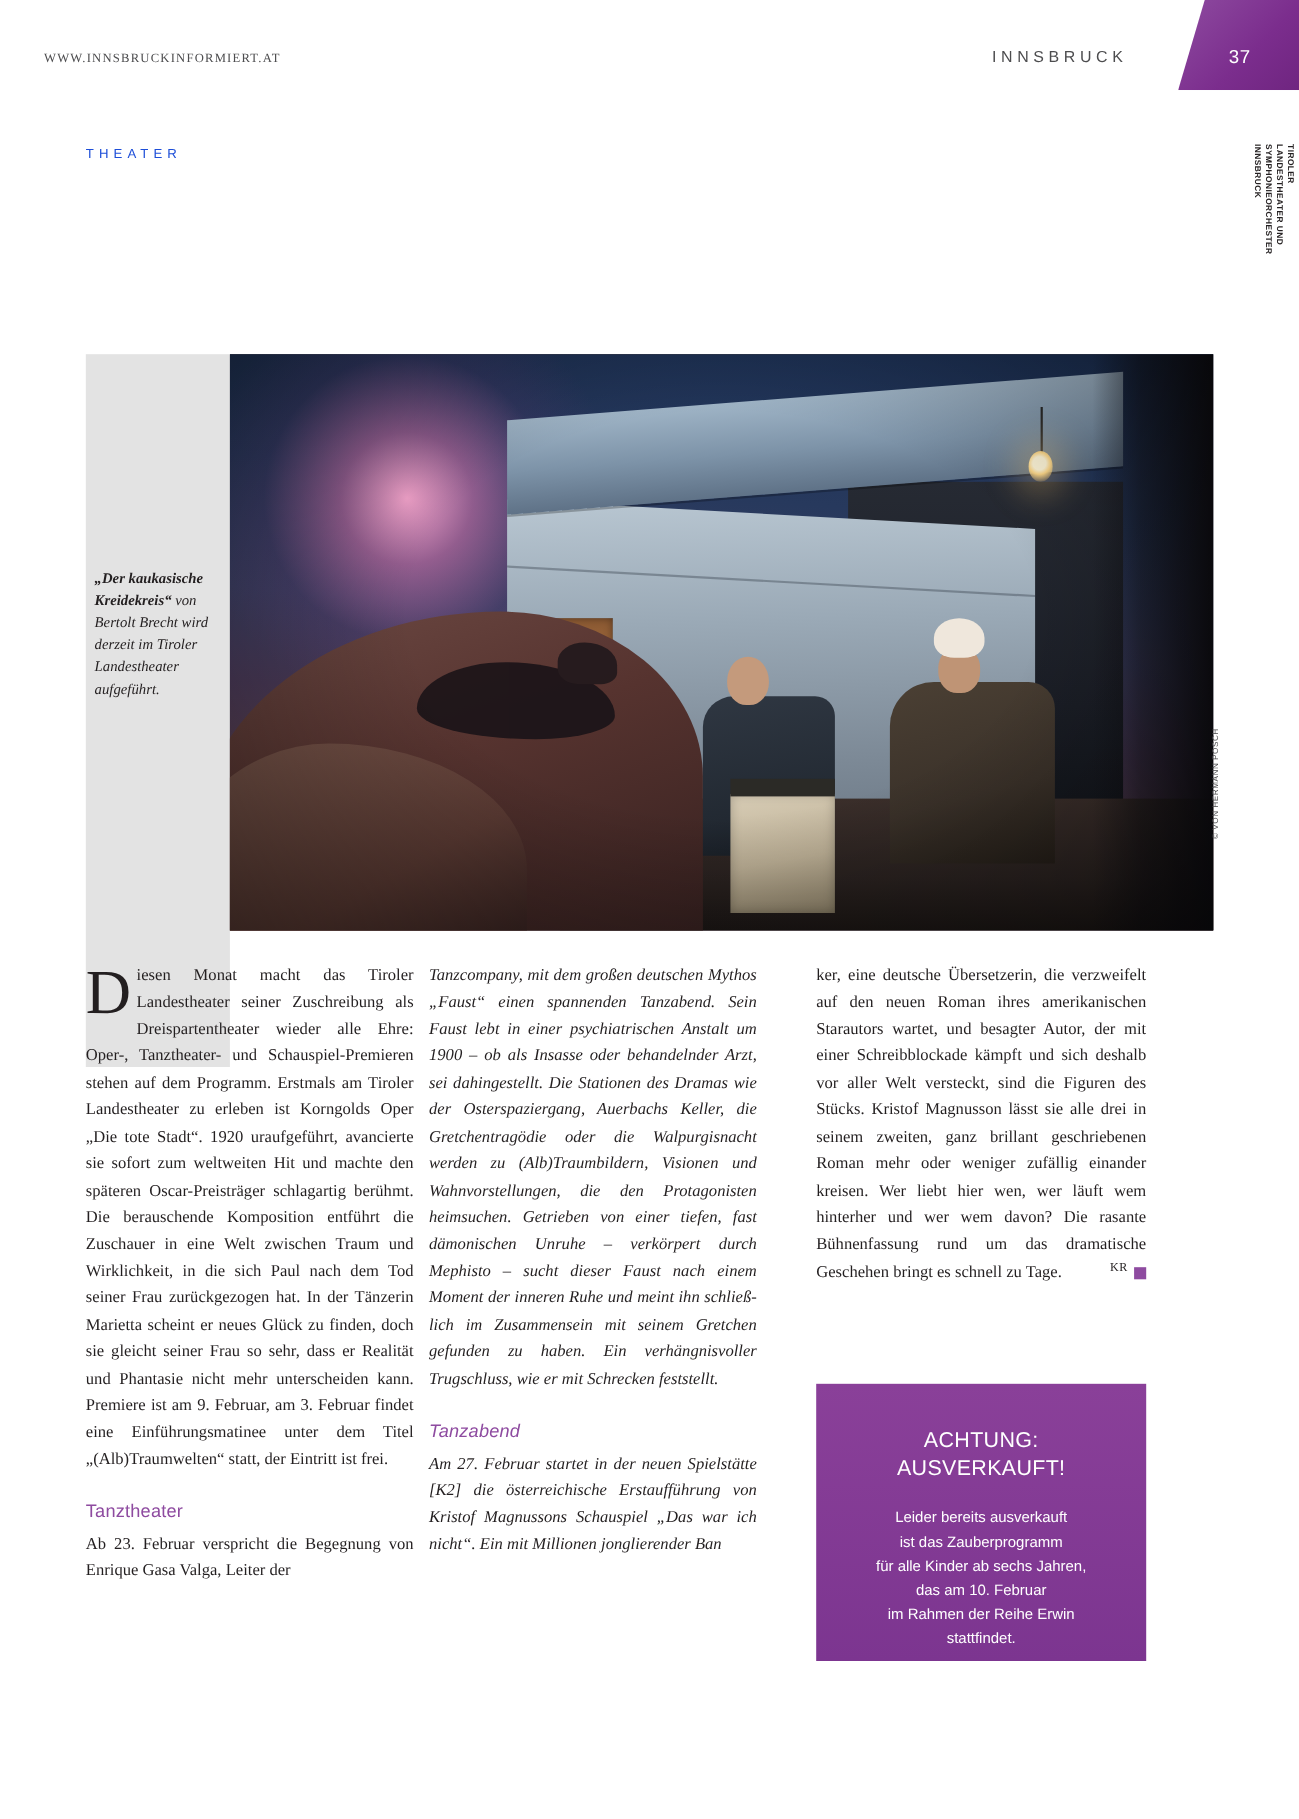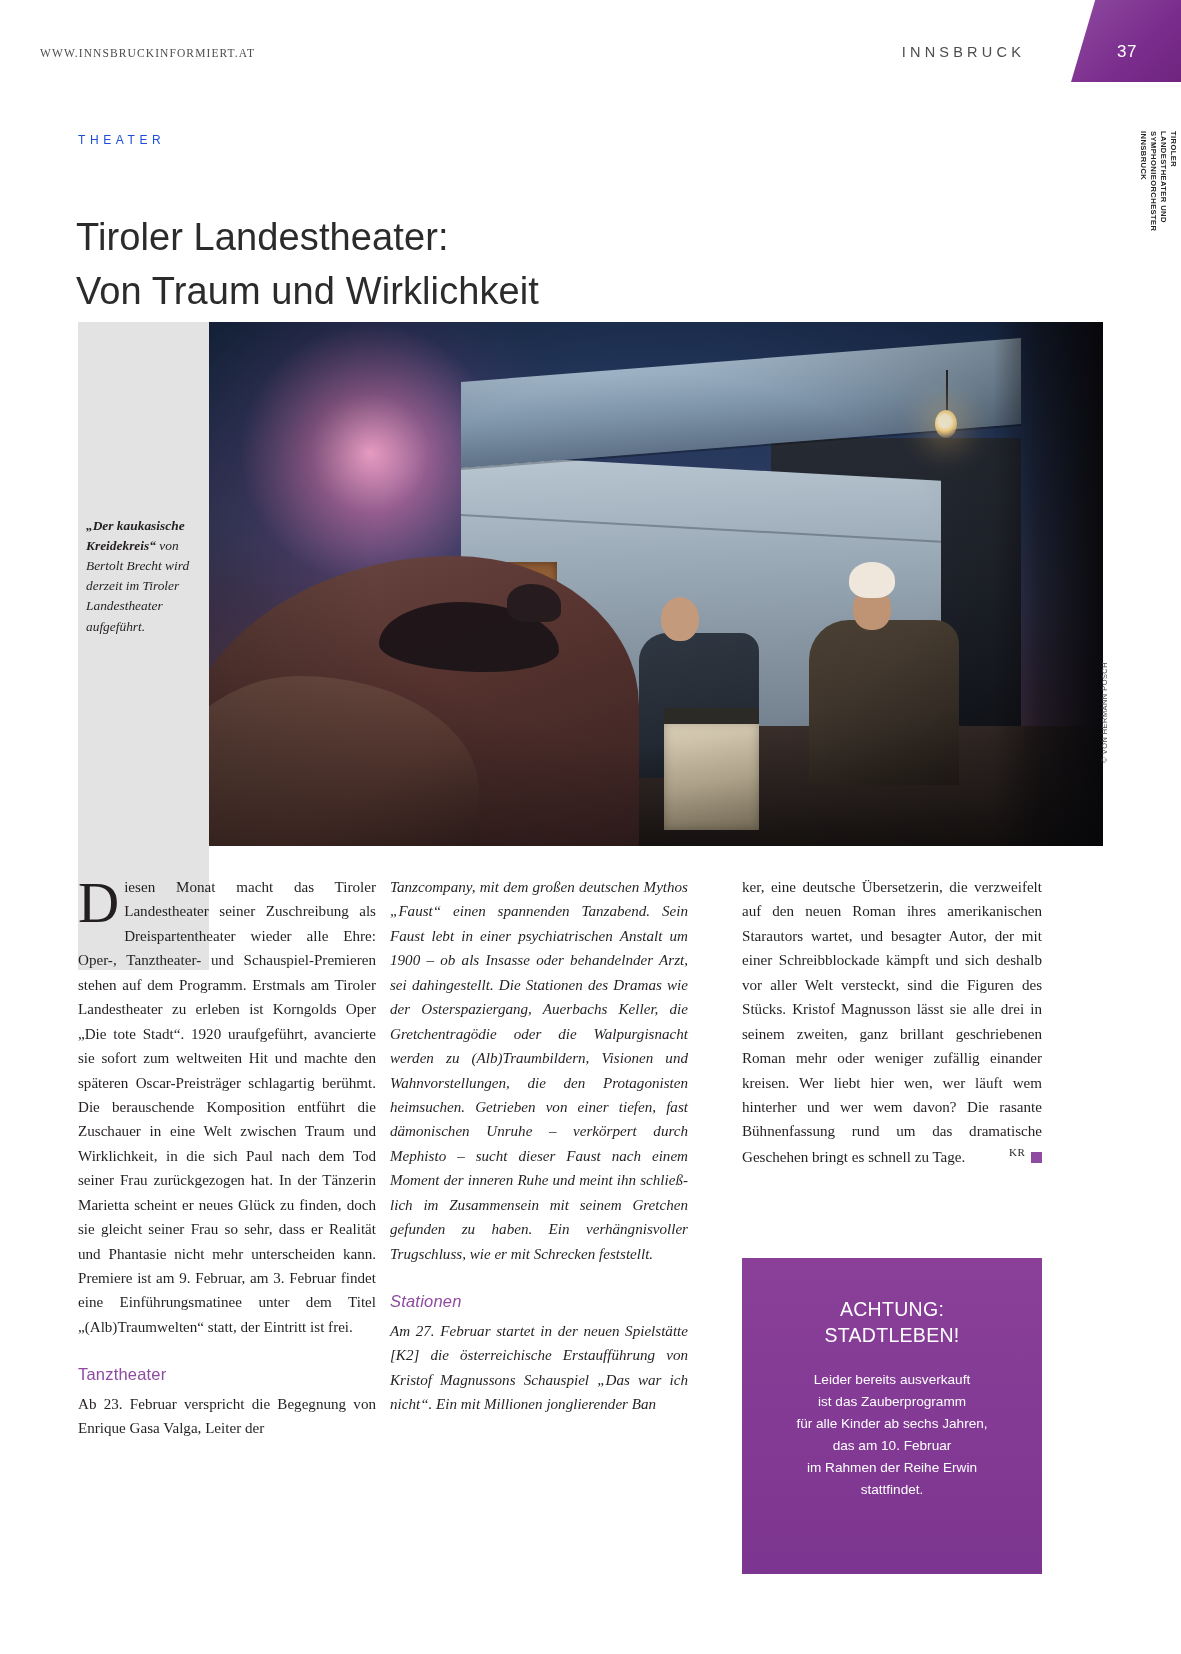"Tiroler Landestheater:" h1.headline { html: <h1> <span>Tiroler Landestheater:</span> <span>Von Traum und Wirklichkeit</span> </h1> -> none }
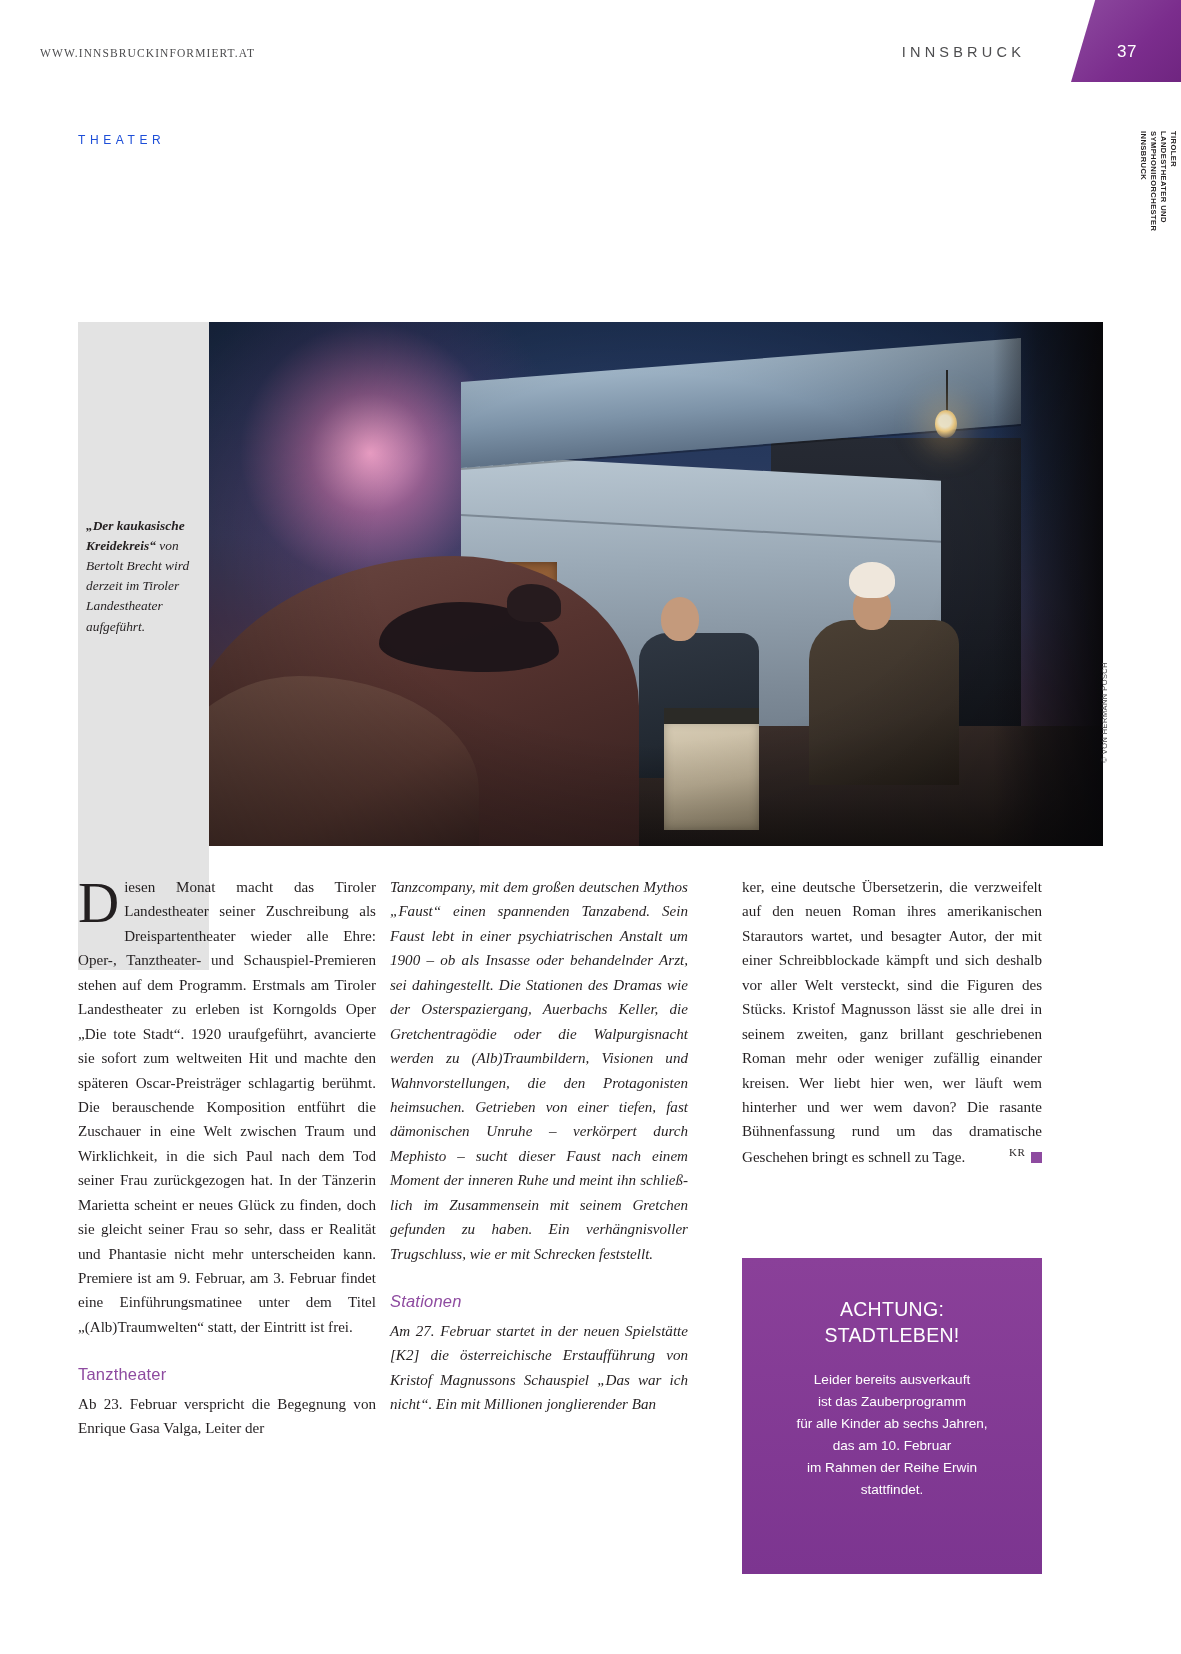"Stationen" div.subhead { text: Stationen -> Tanzabend }
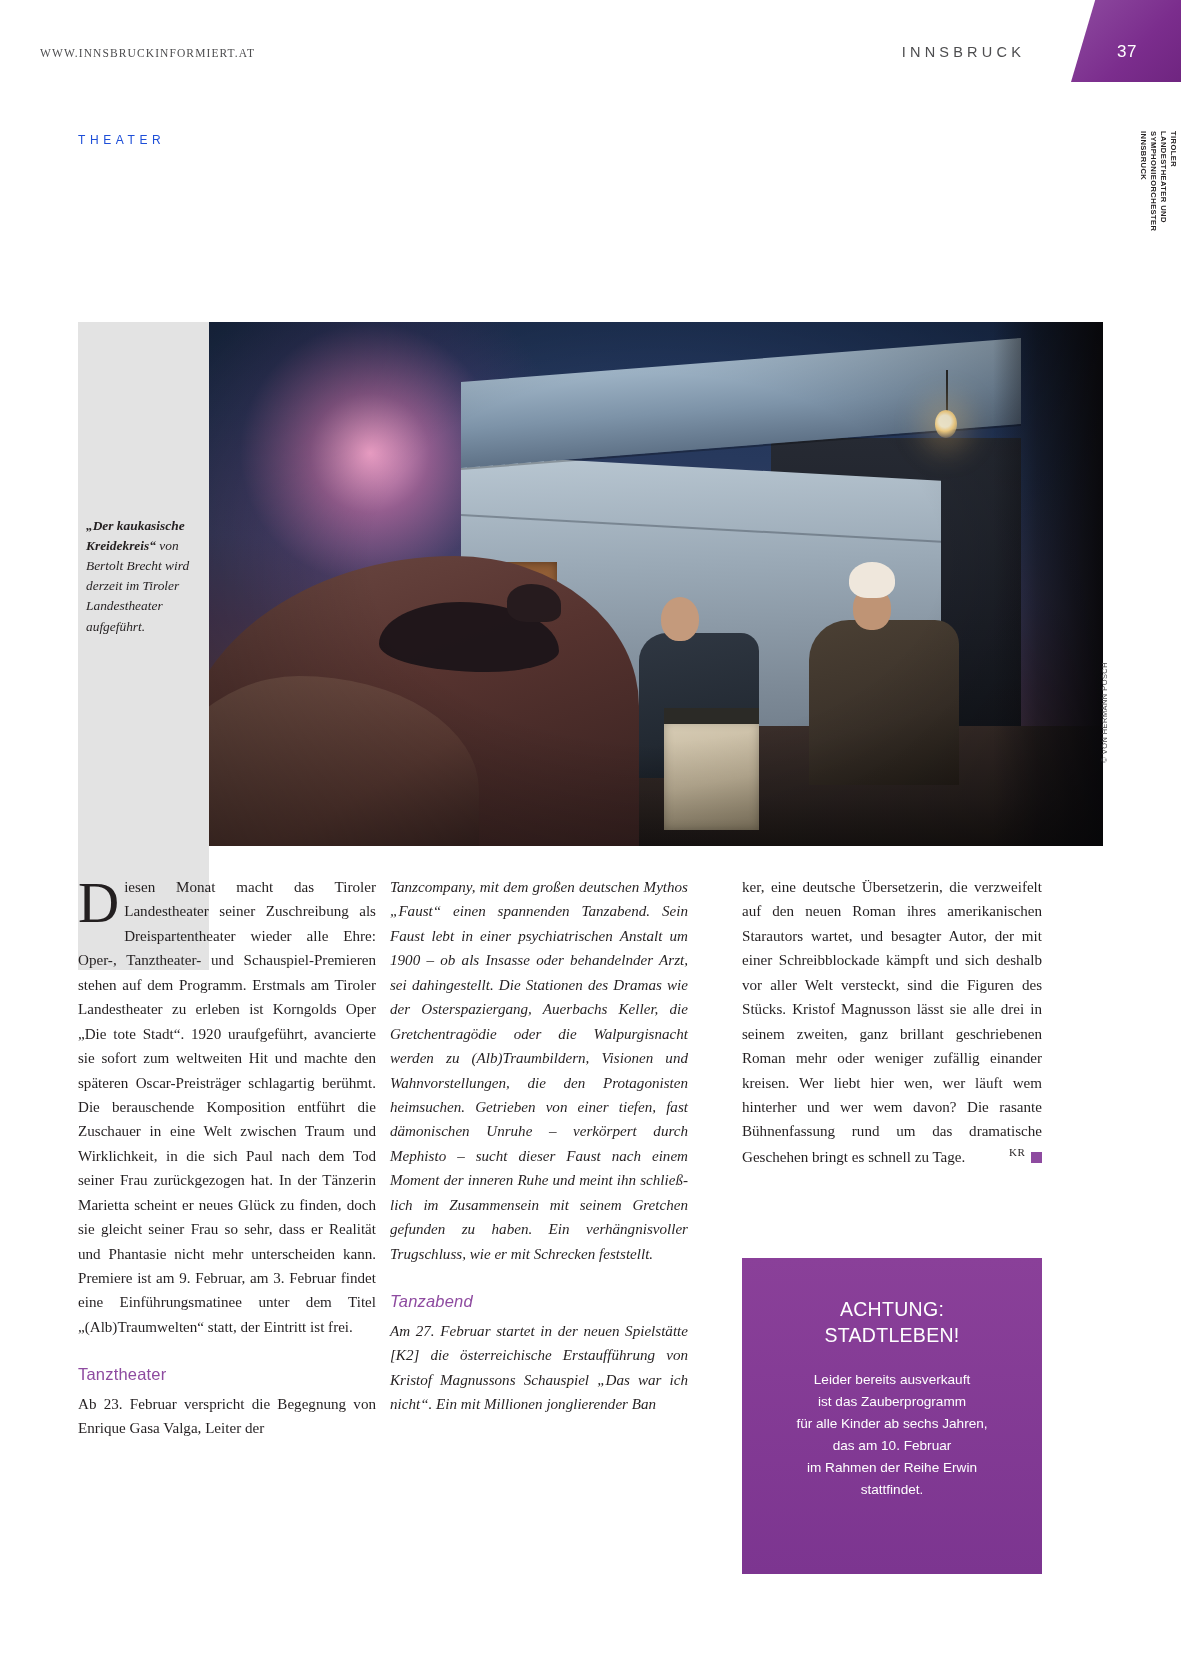"ACHTUNG:" .notice { height: 316px -> 252px }
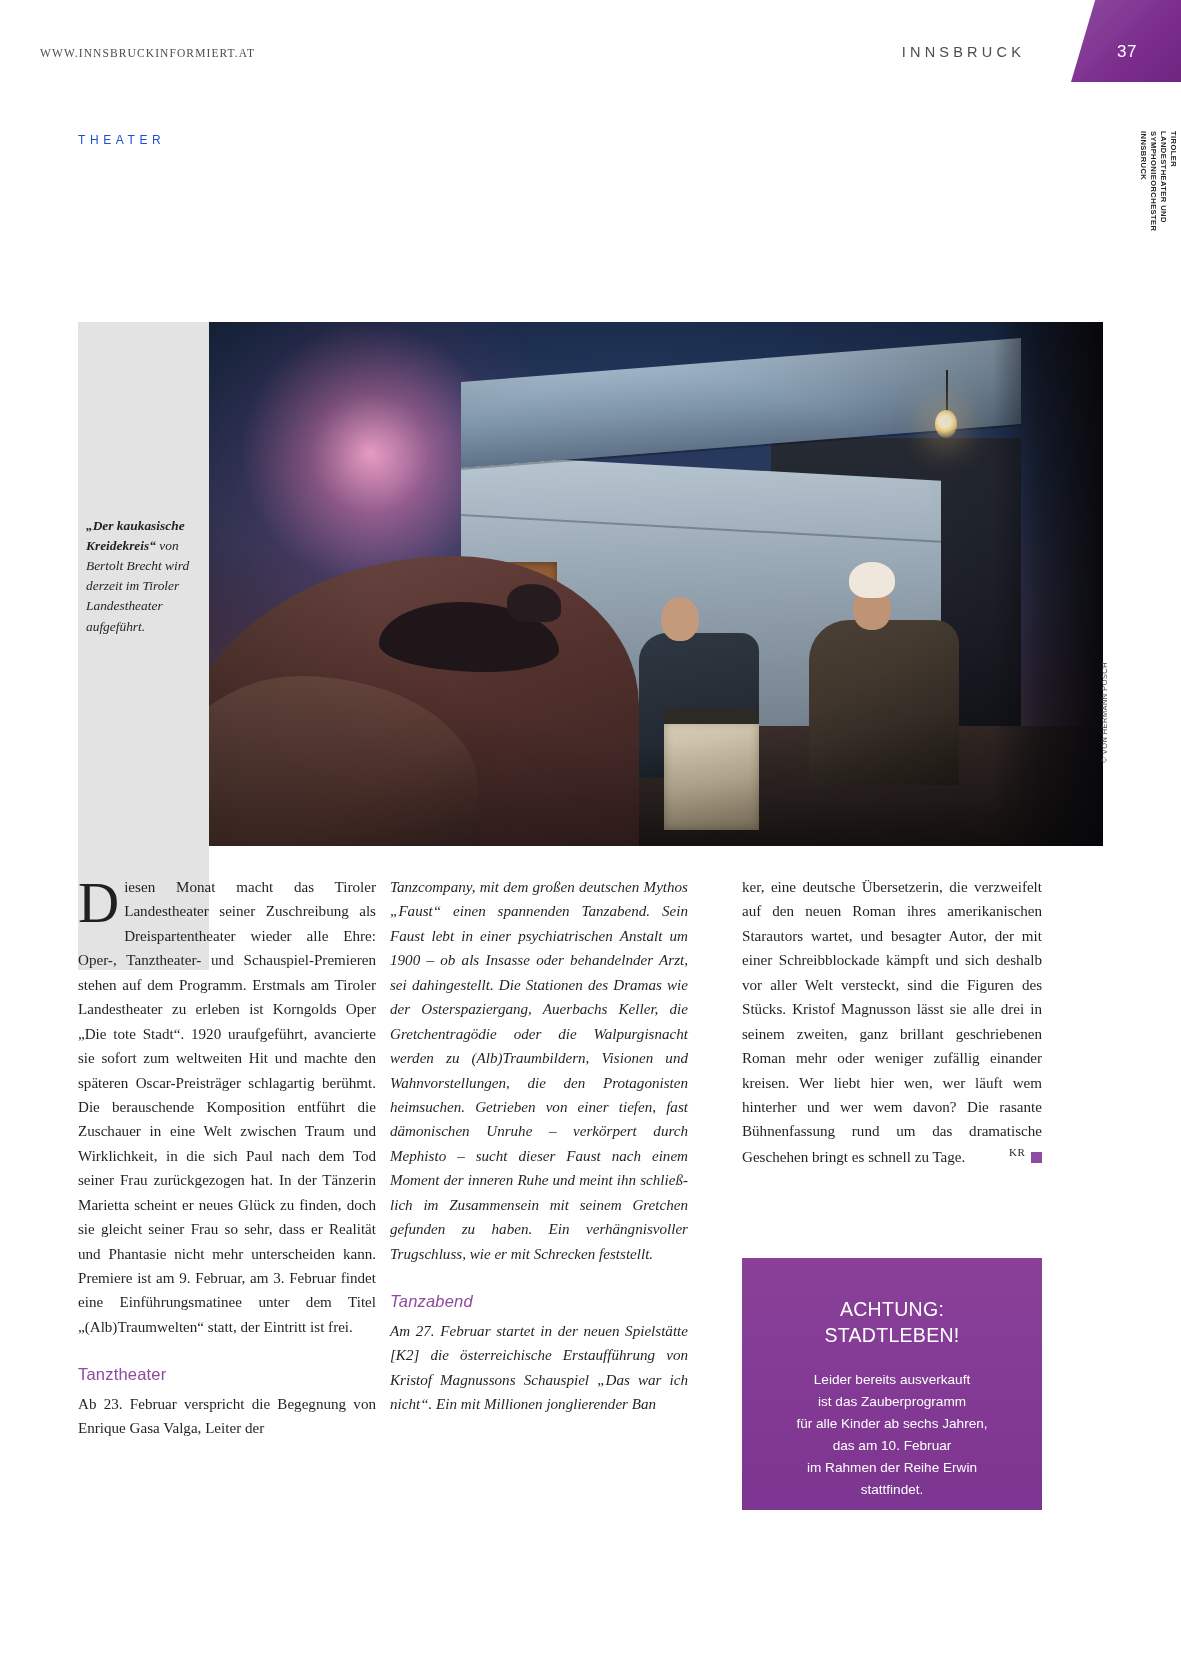"STADTLEBEN!" span { text: STADTLEBEN -> AUSVERKAUFT }
